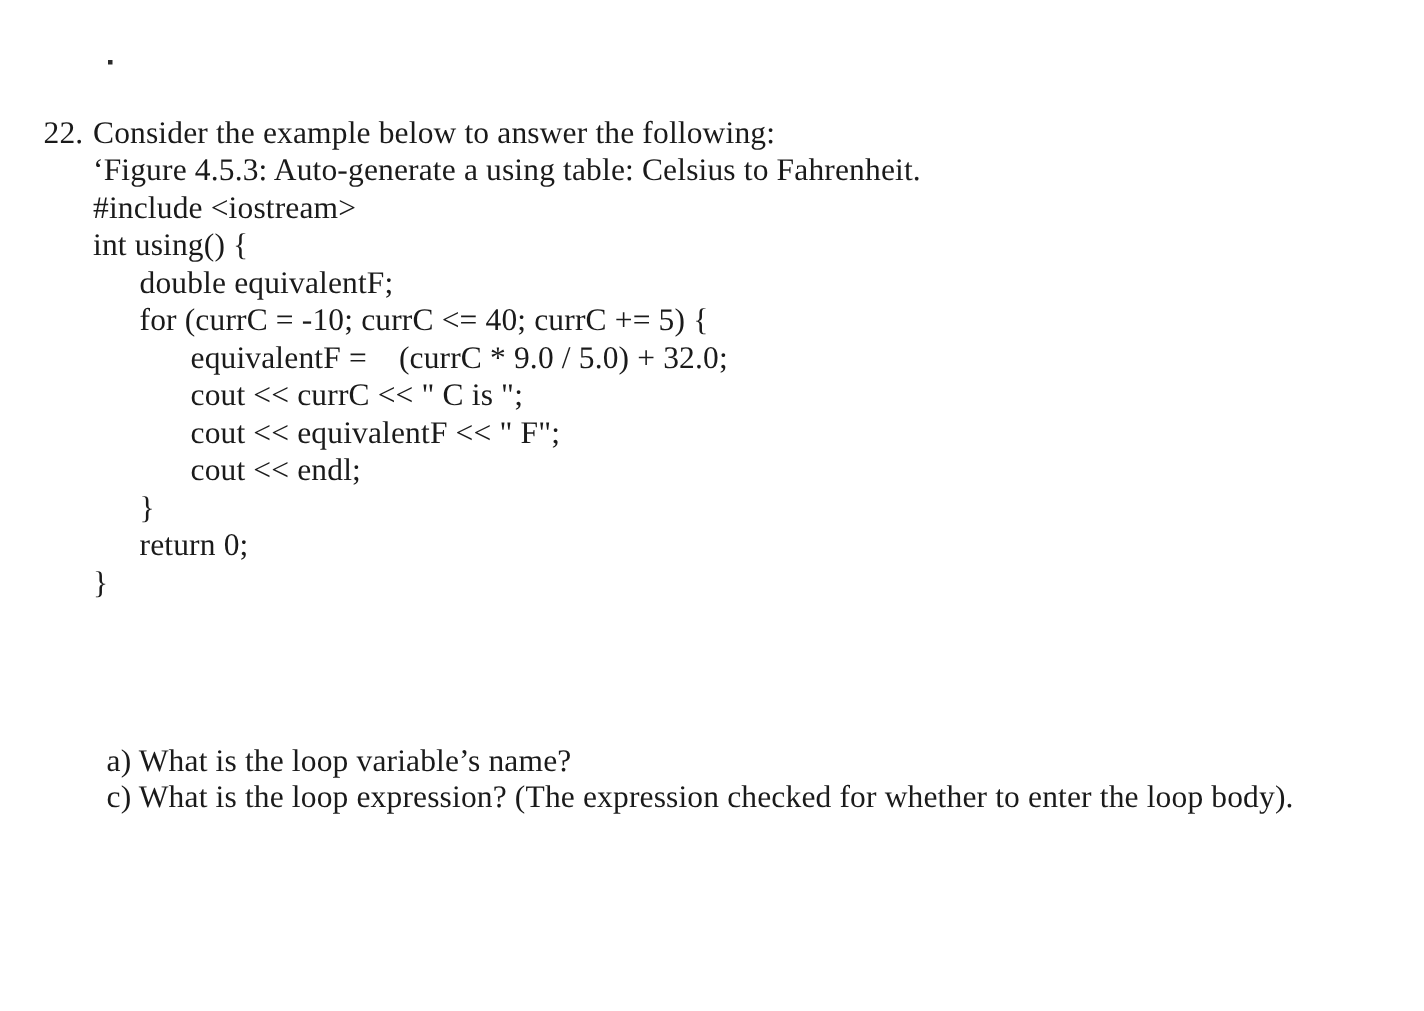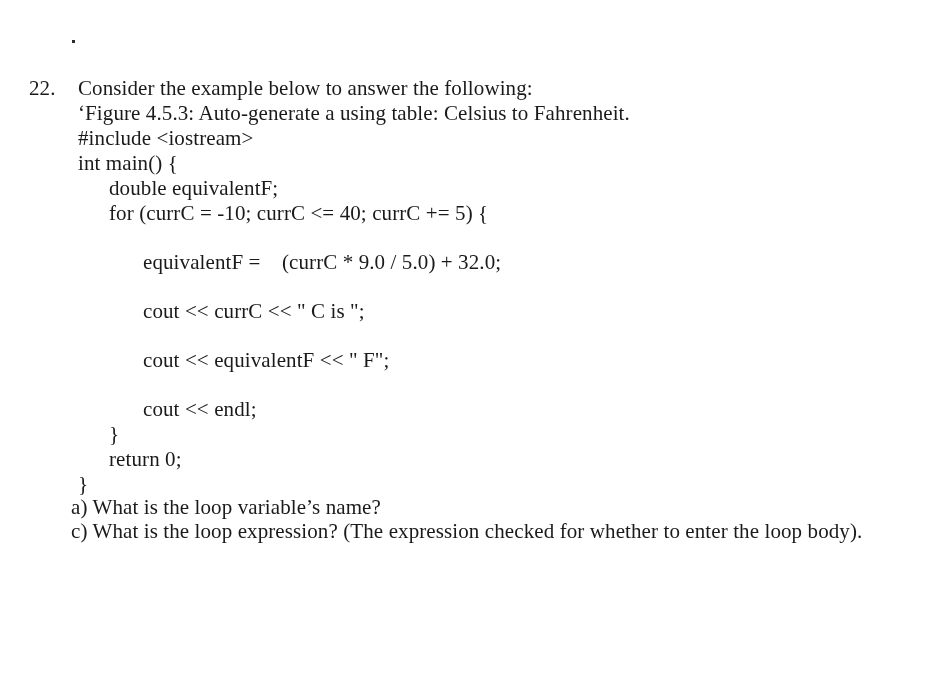"Consider the example below to" .q-body { left: 78px -> 62px }
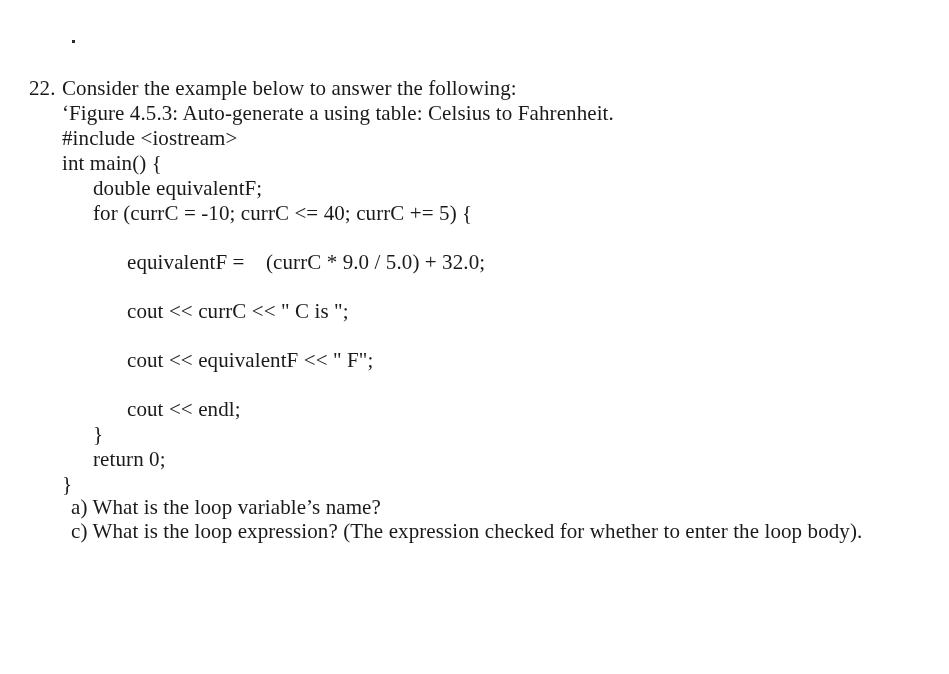"int main() {" div.line { text: main -> using }
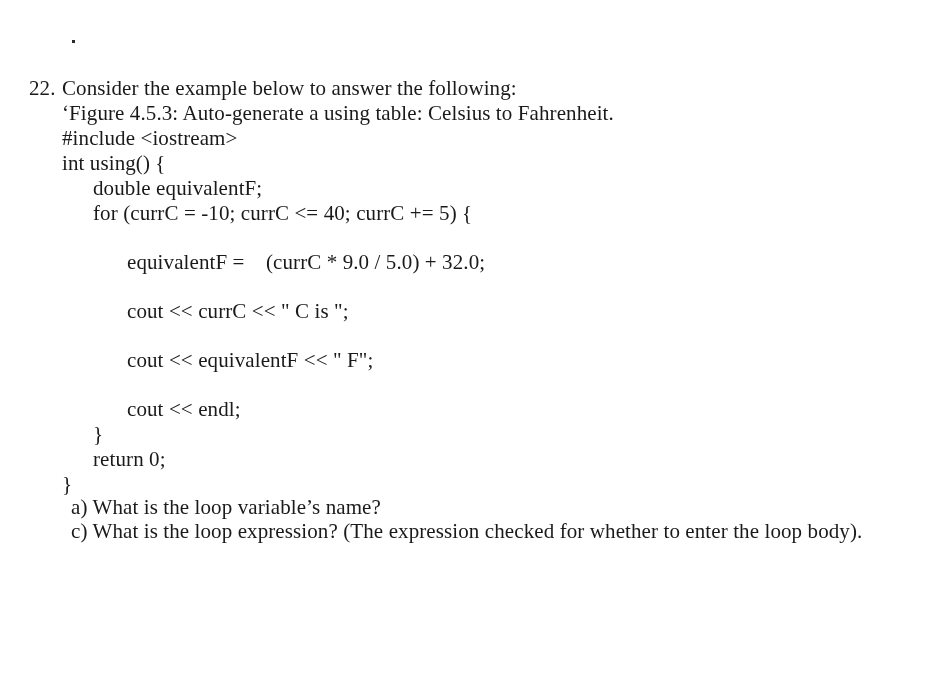"equivalentF = (currC * 9.0" .ind-2 { margin-top: 24px -> none }
